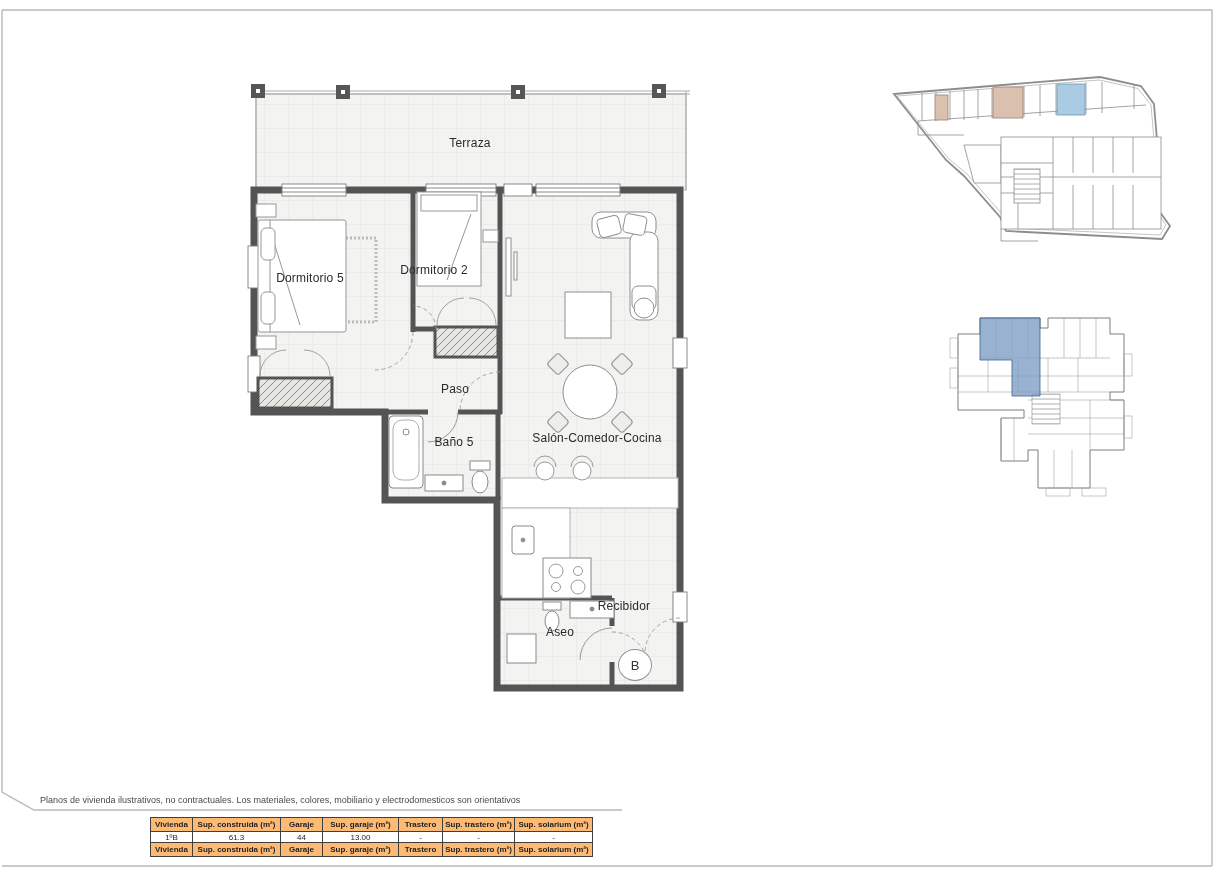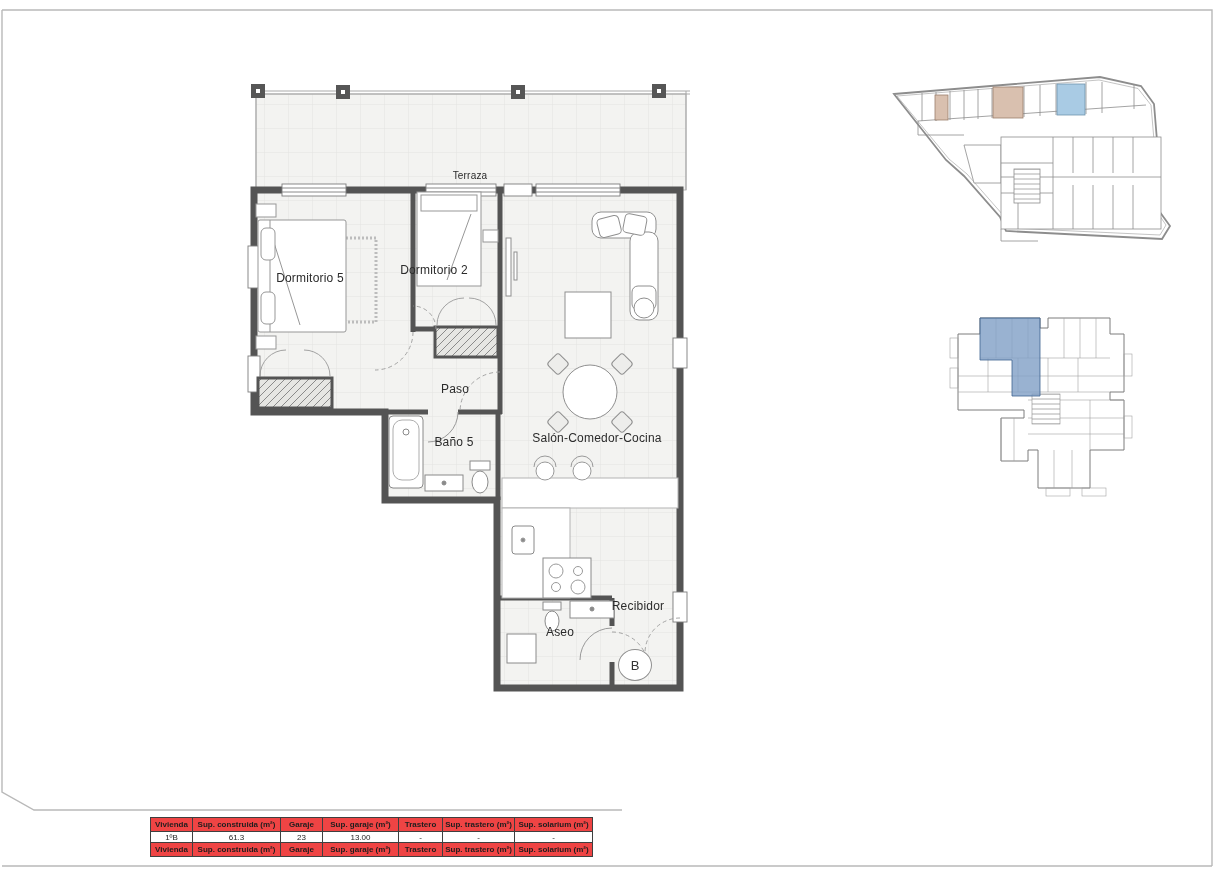"Terraza" .room-label.big { font-size: 10px -> 12px; margin-top: 32px -> none }
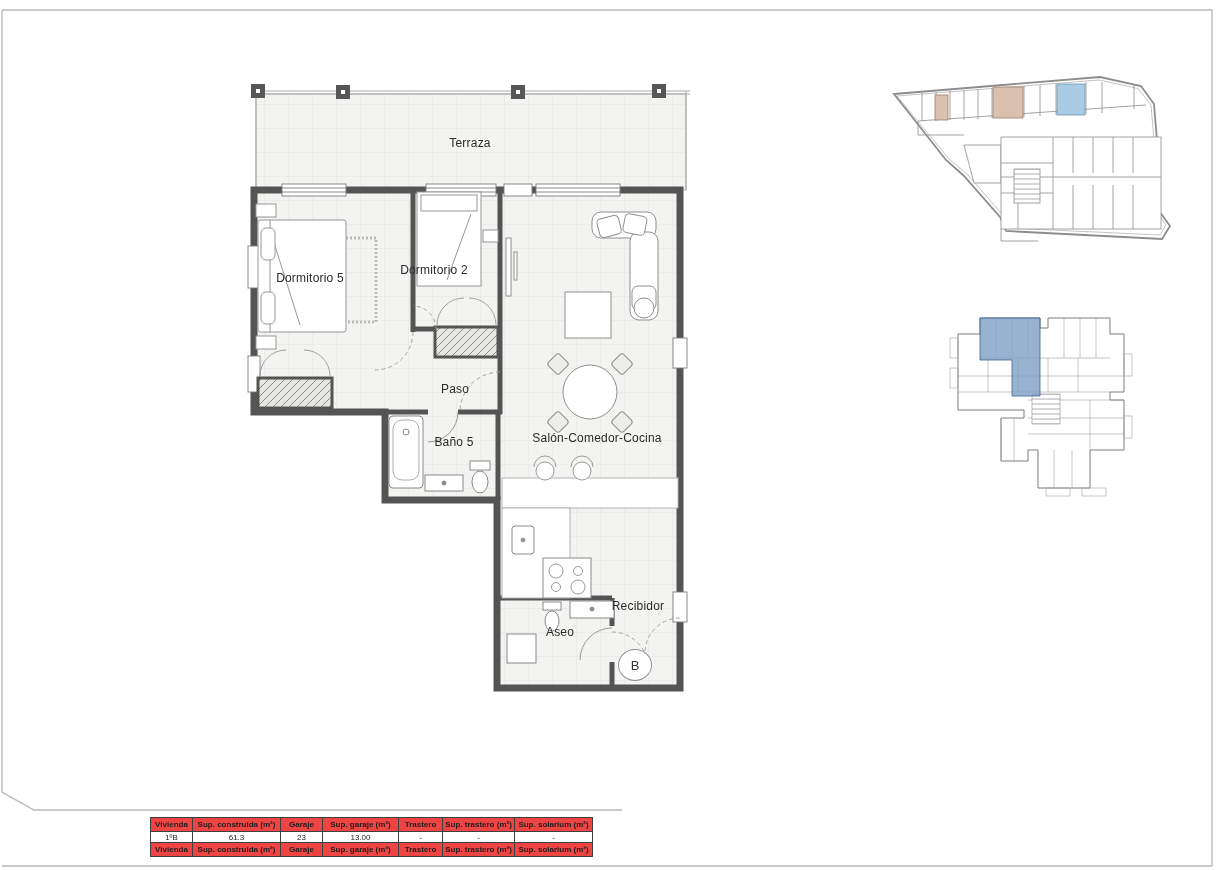"Recibidor" div.room-label { left: 398px -> 384px }
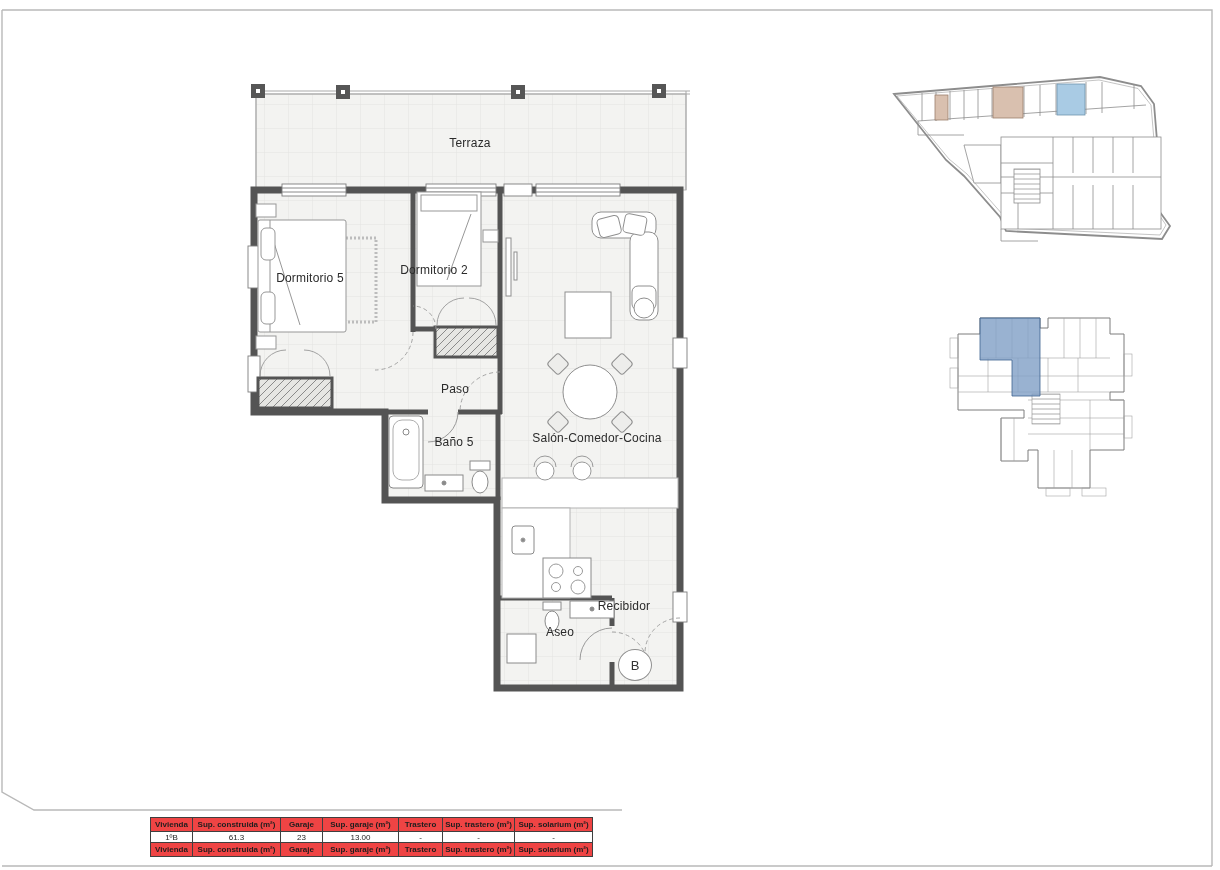"Planos de vivienda ilustrativos, no" div.disclaimer { html: none -> <div>Planos de vivienda ilustrativos, no contractuales. Los materiales, colores, mobiliario y electrodomesticos son orientativos</div> }
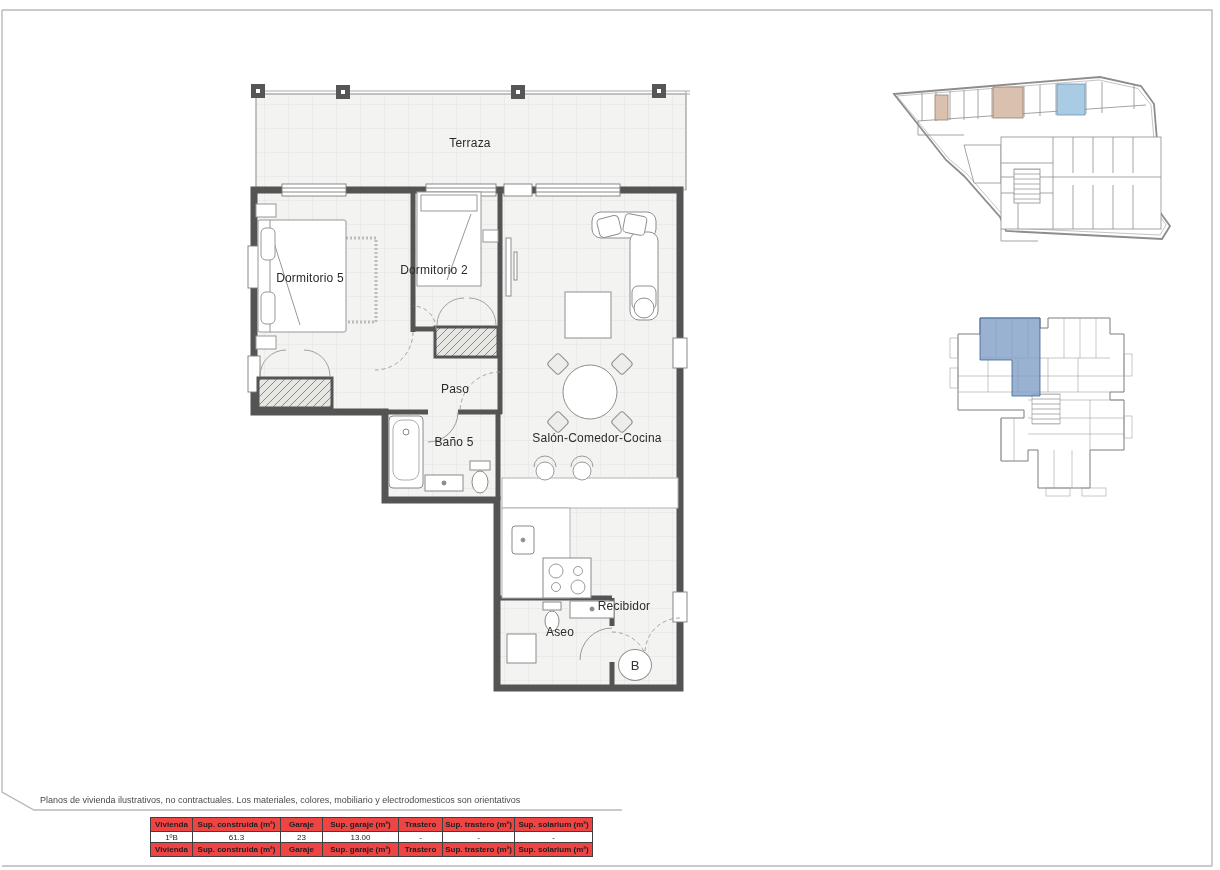"Vivienda" table.spec th { background: #ef4444 -> #fdba74 }
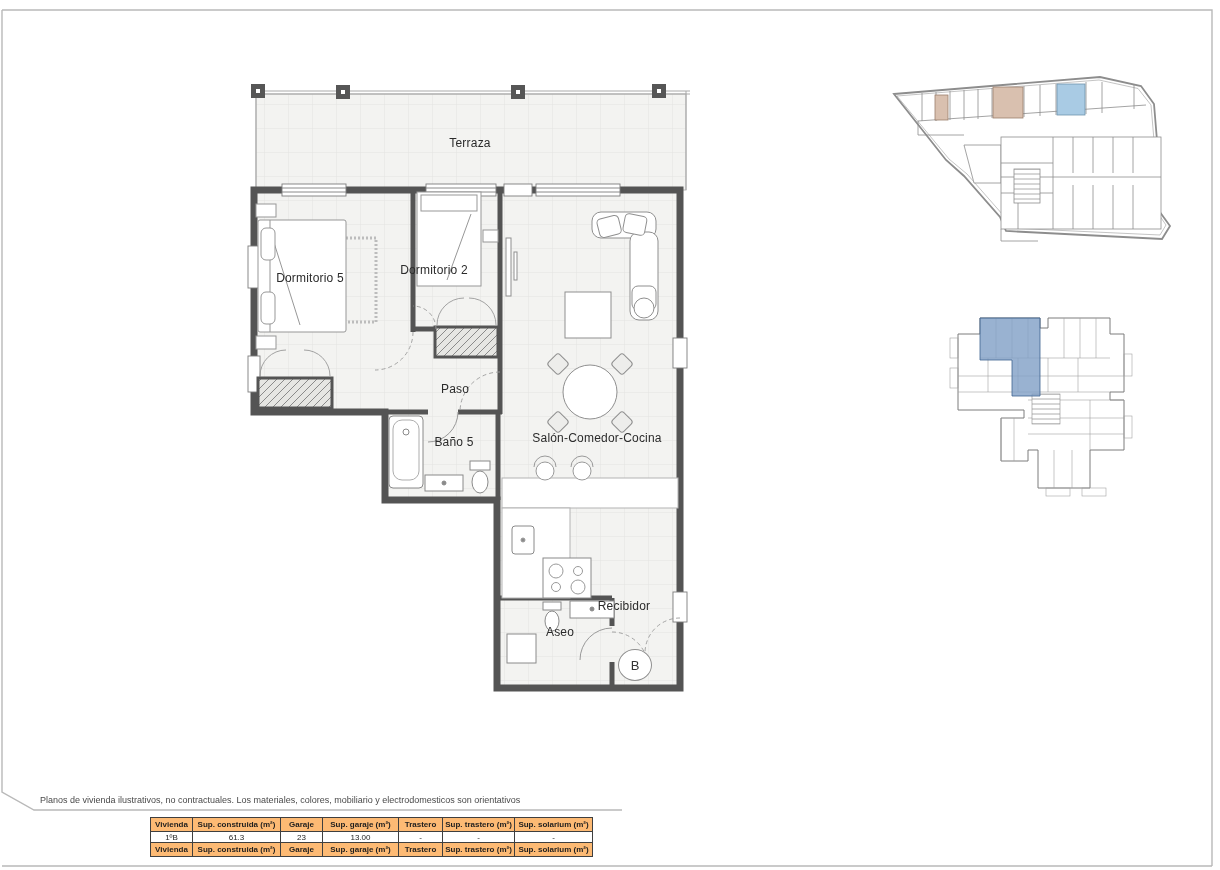"23" td { text: 23 -> 44 }
